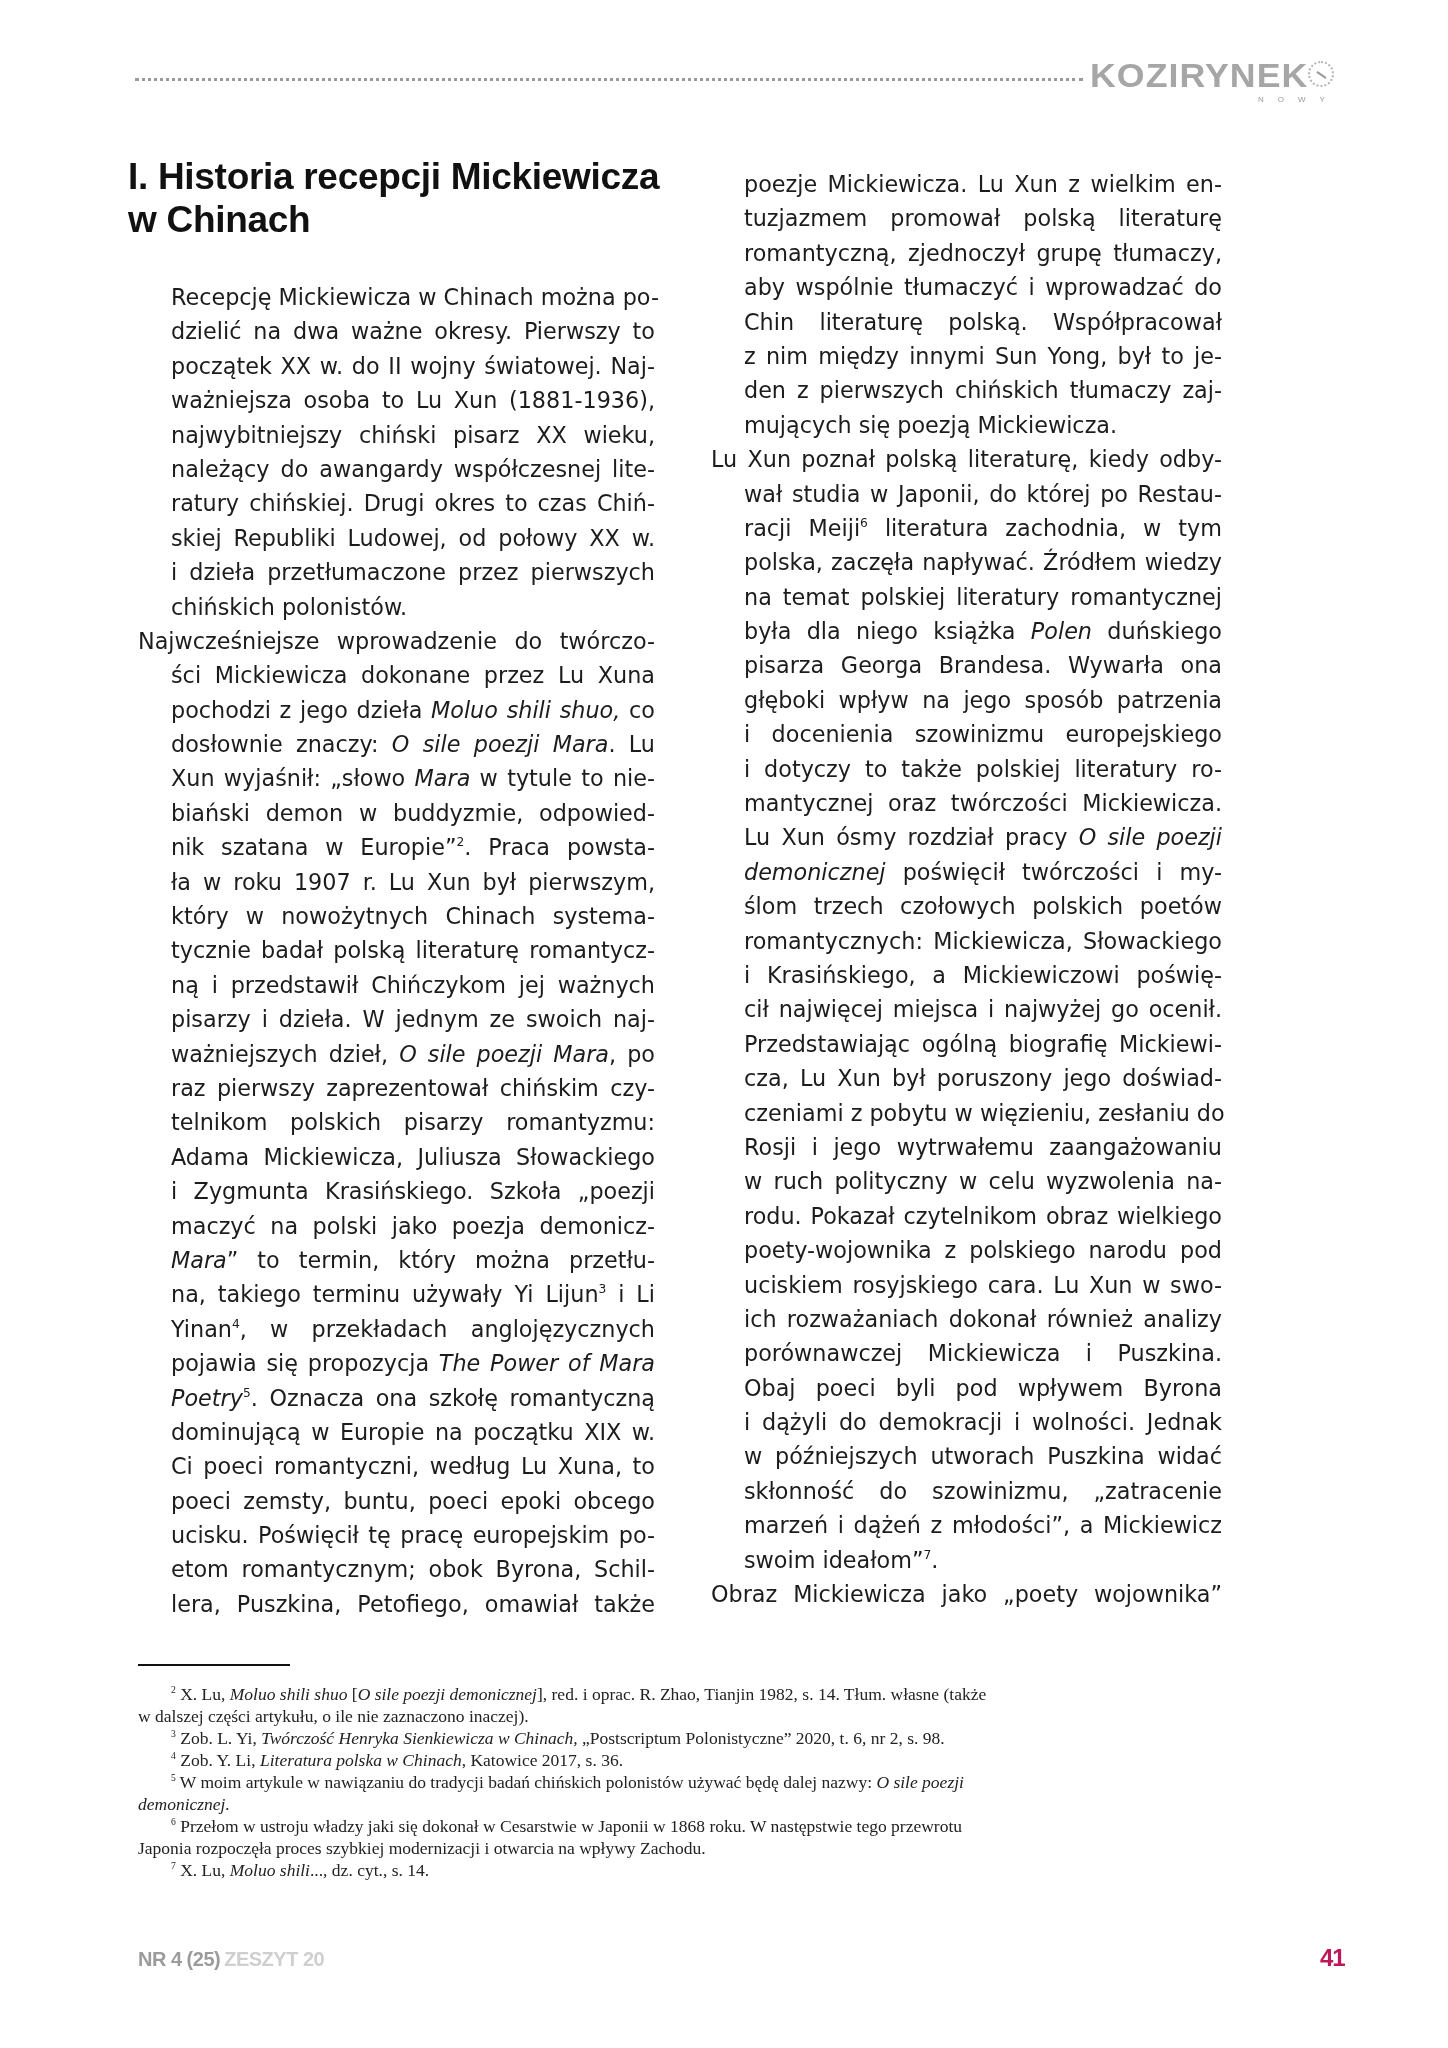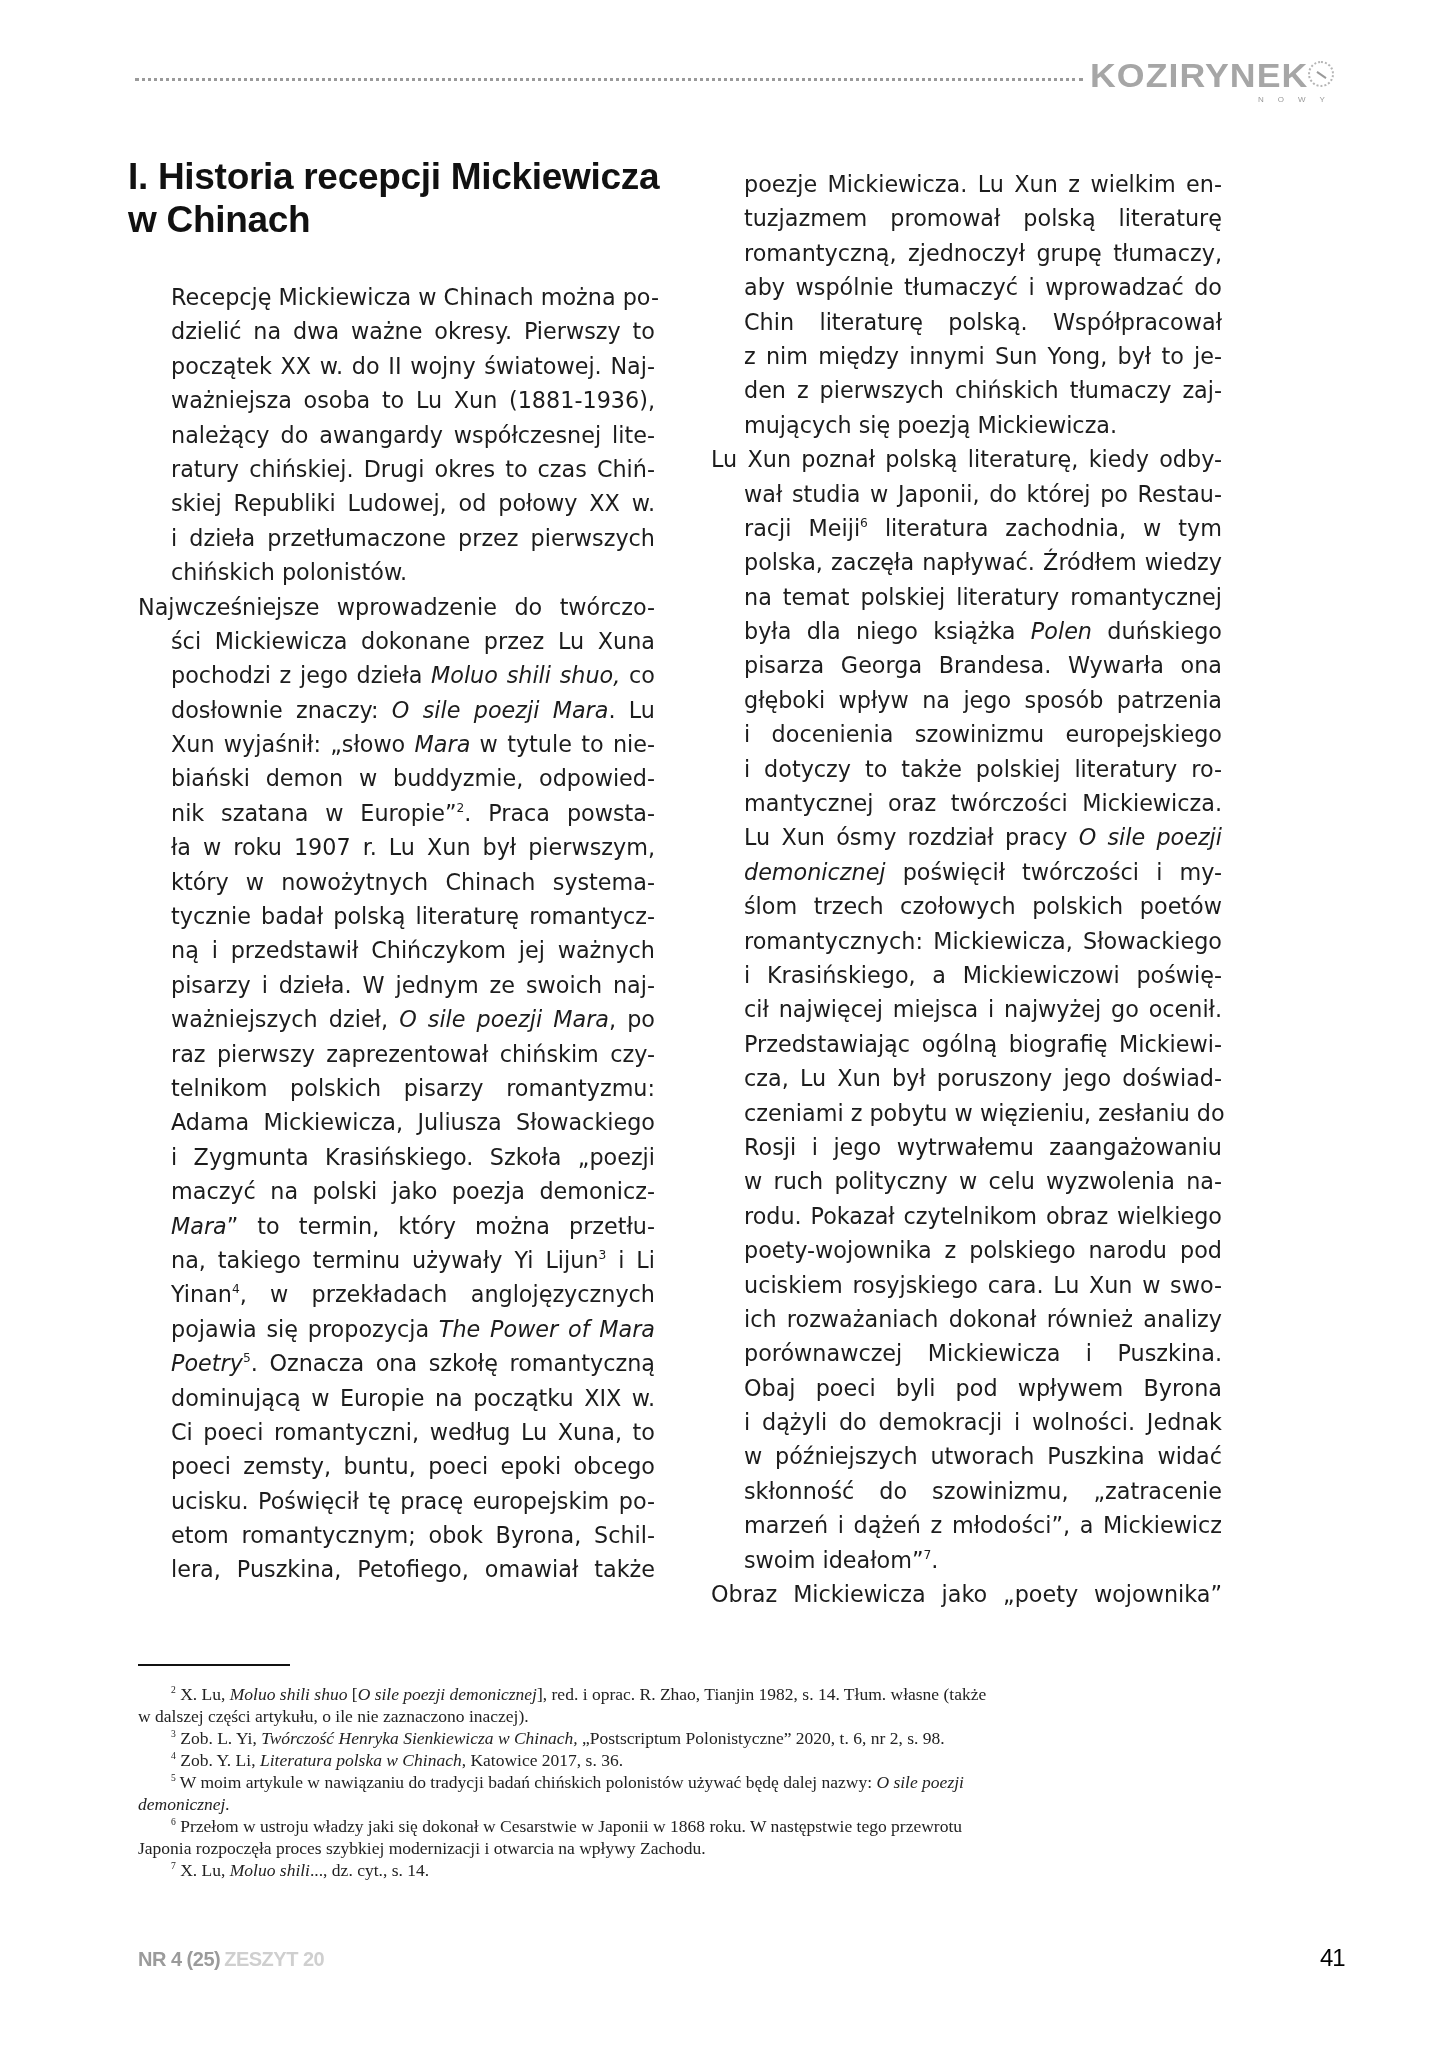"najwybitniejszy chiński pisarz XX wieku," span.line { html: none -> <span><span>najwybitniejszy chiński pisarz XX wieku,</span></span> }
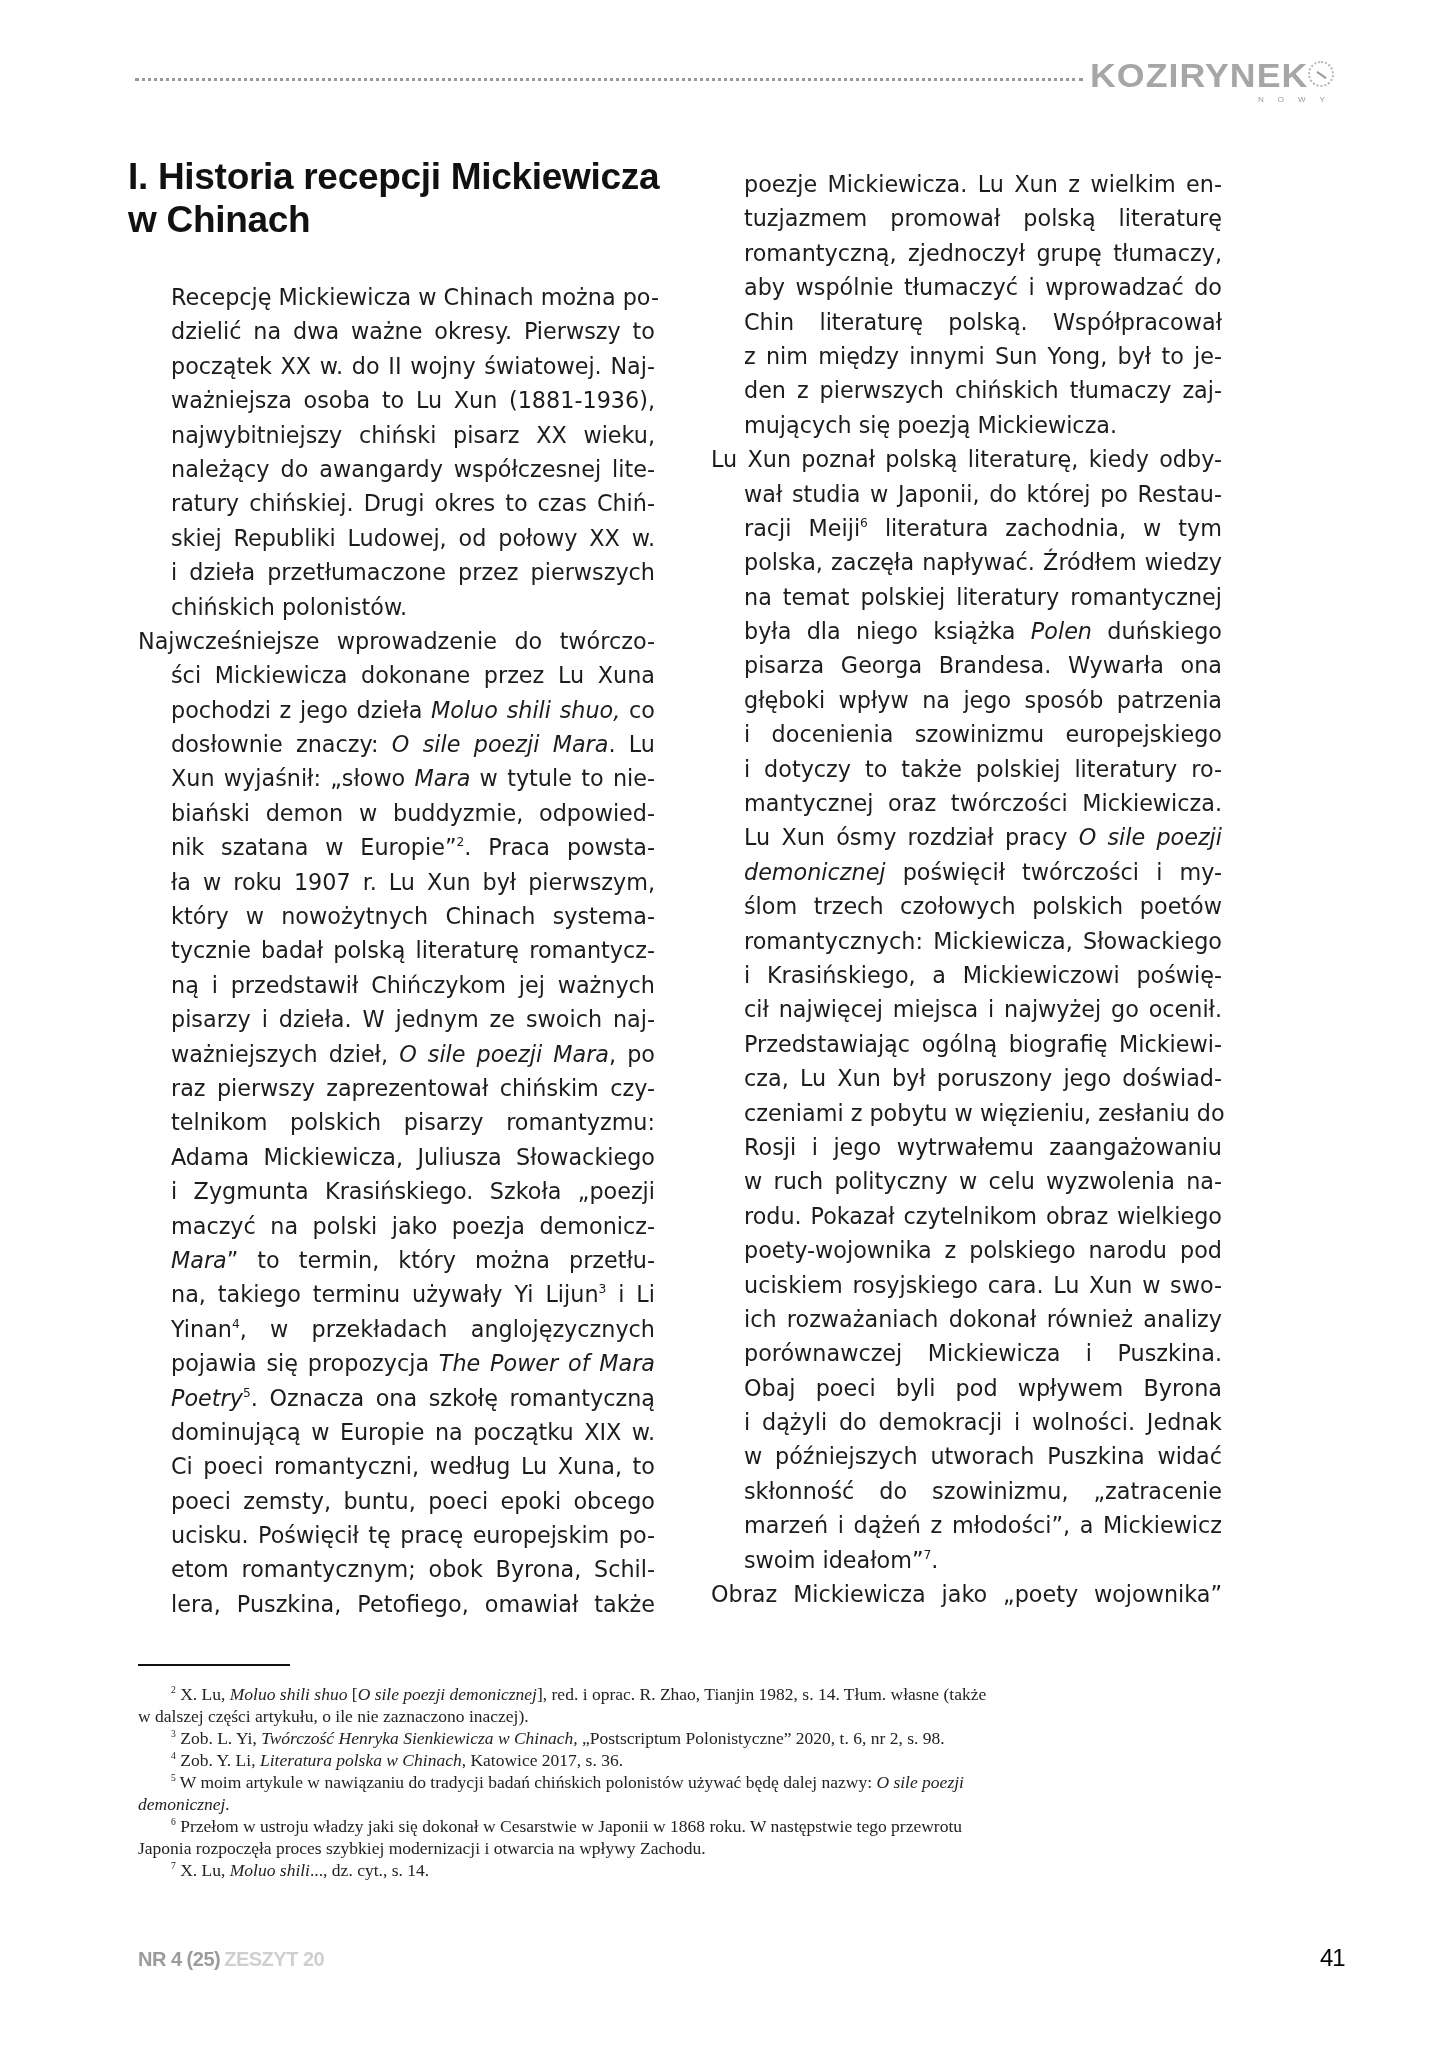"41" .page-number { color: #000000 -> #be185d; font-weight: normal -> bold }
